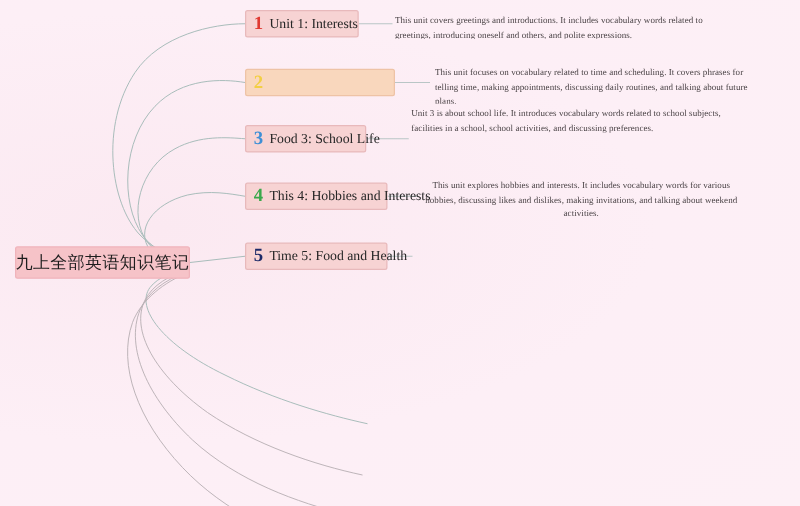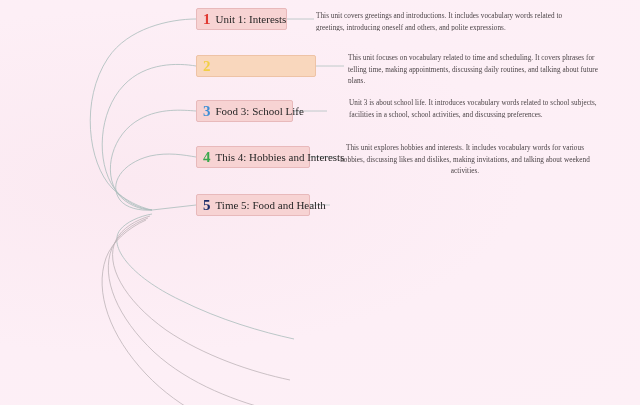"Unit 3 is about school" div.desc { margin-left: 20px -> none; top: 98px -> 86px }
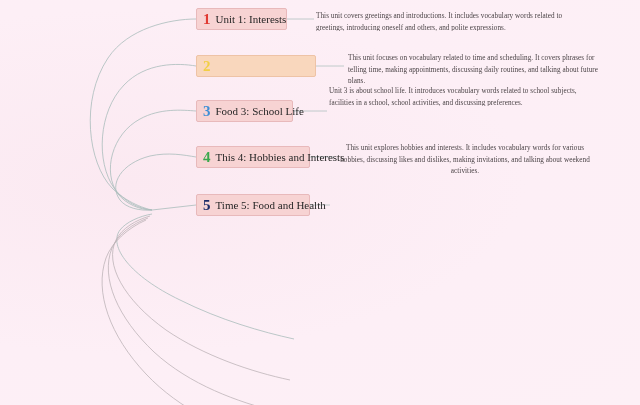"九上全部英语知识笔记" div.root-node { html: none -> <div> <span>九上全部英语知识笔记</span> </div> }
